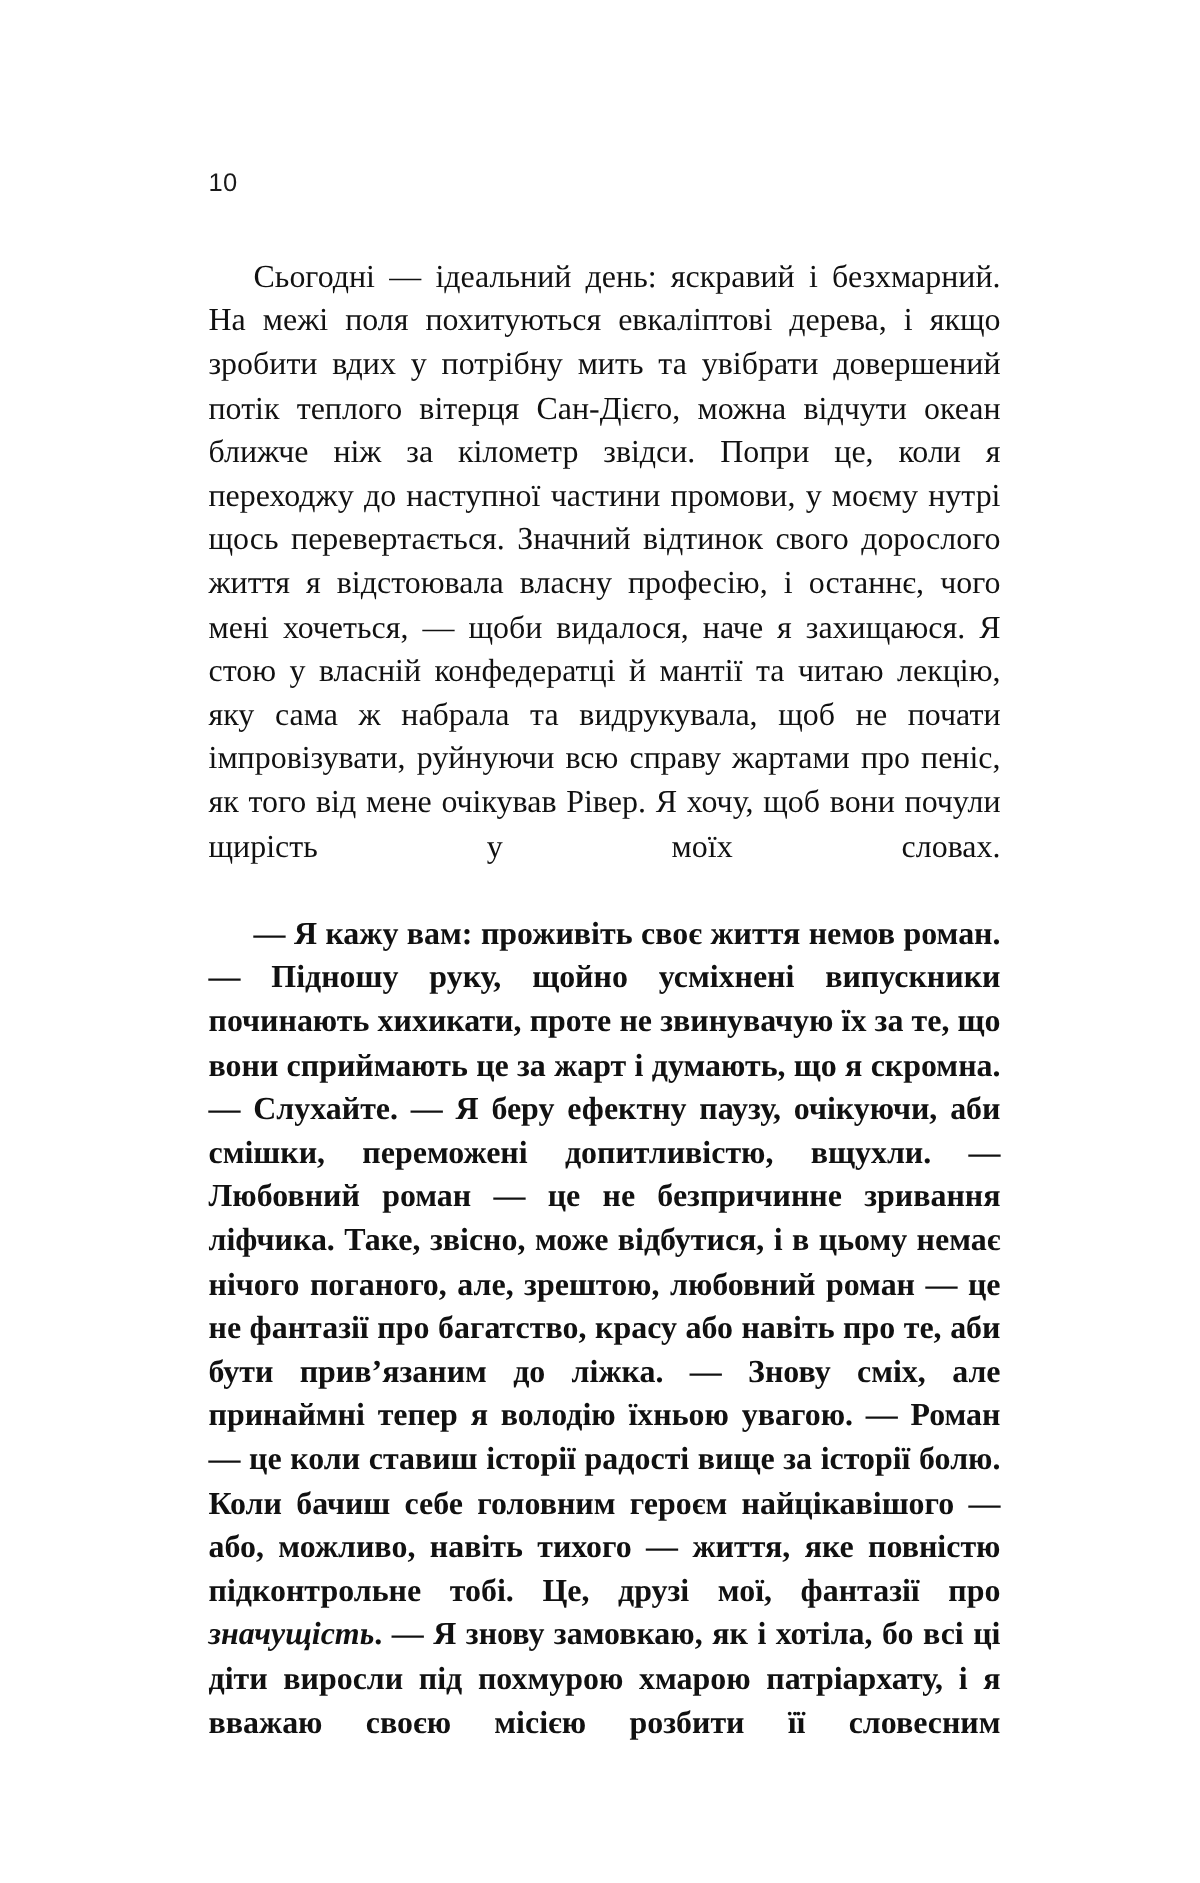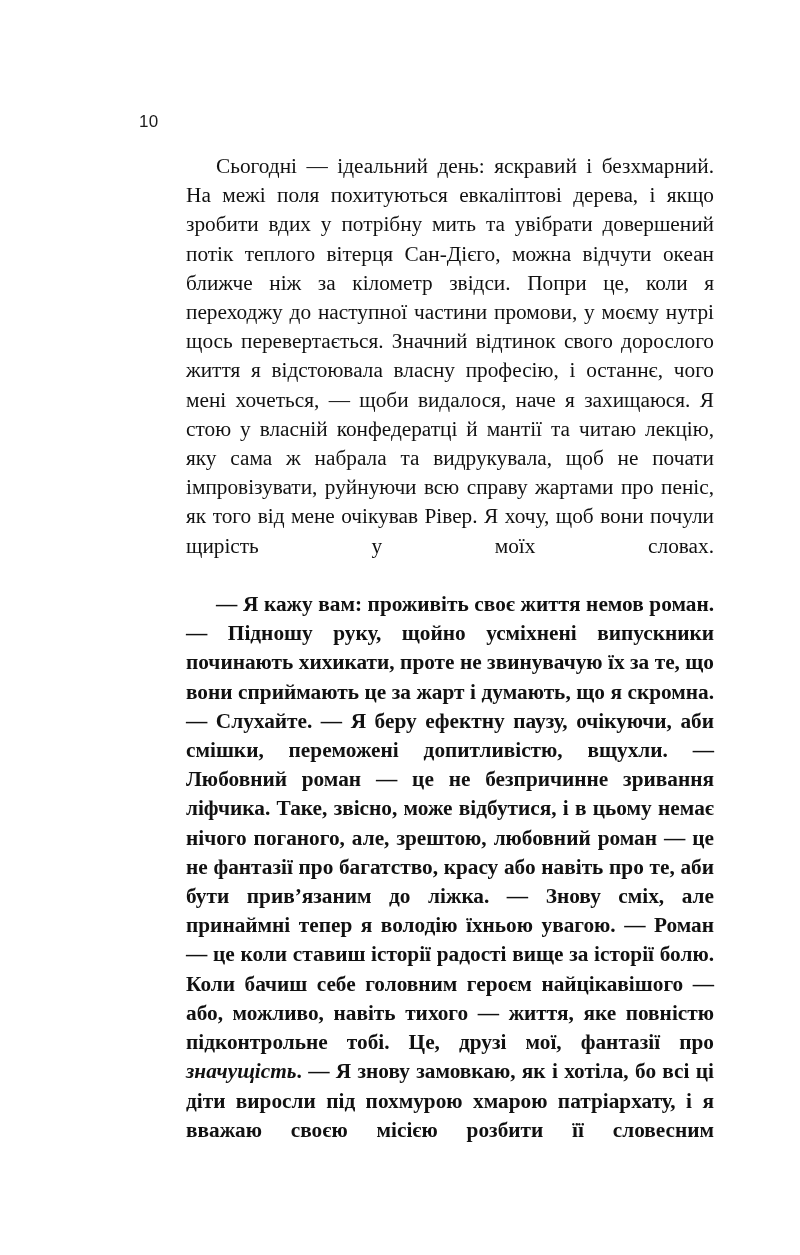"Сьогодні — ідеальний день: яскравий" .textblock { margin-left: 47px -> none; top: 152px -> 170px }
